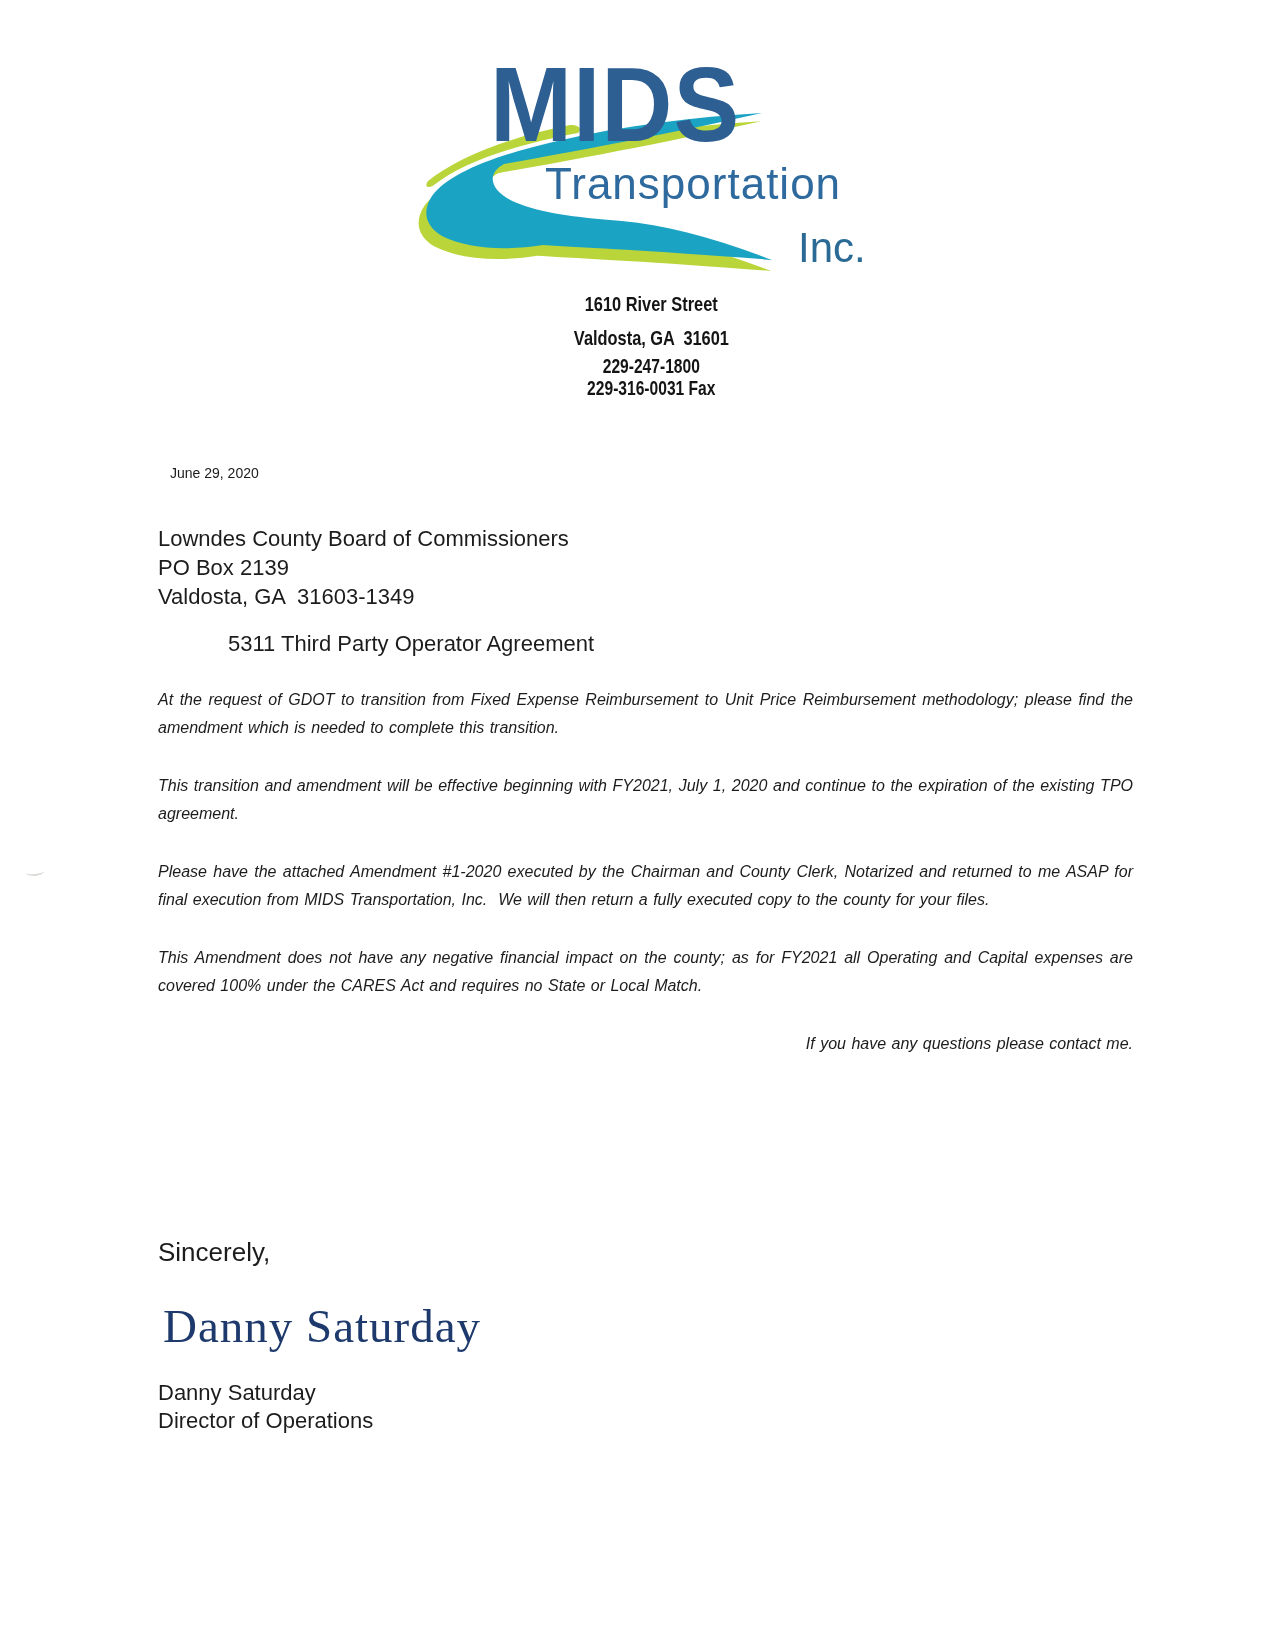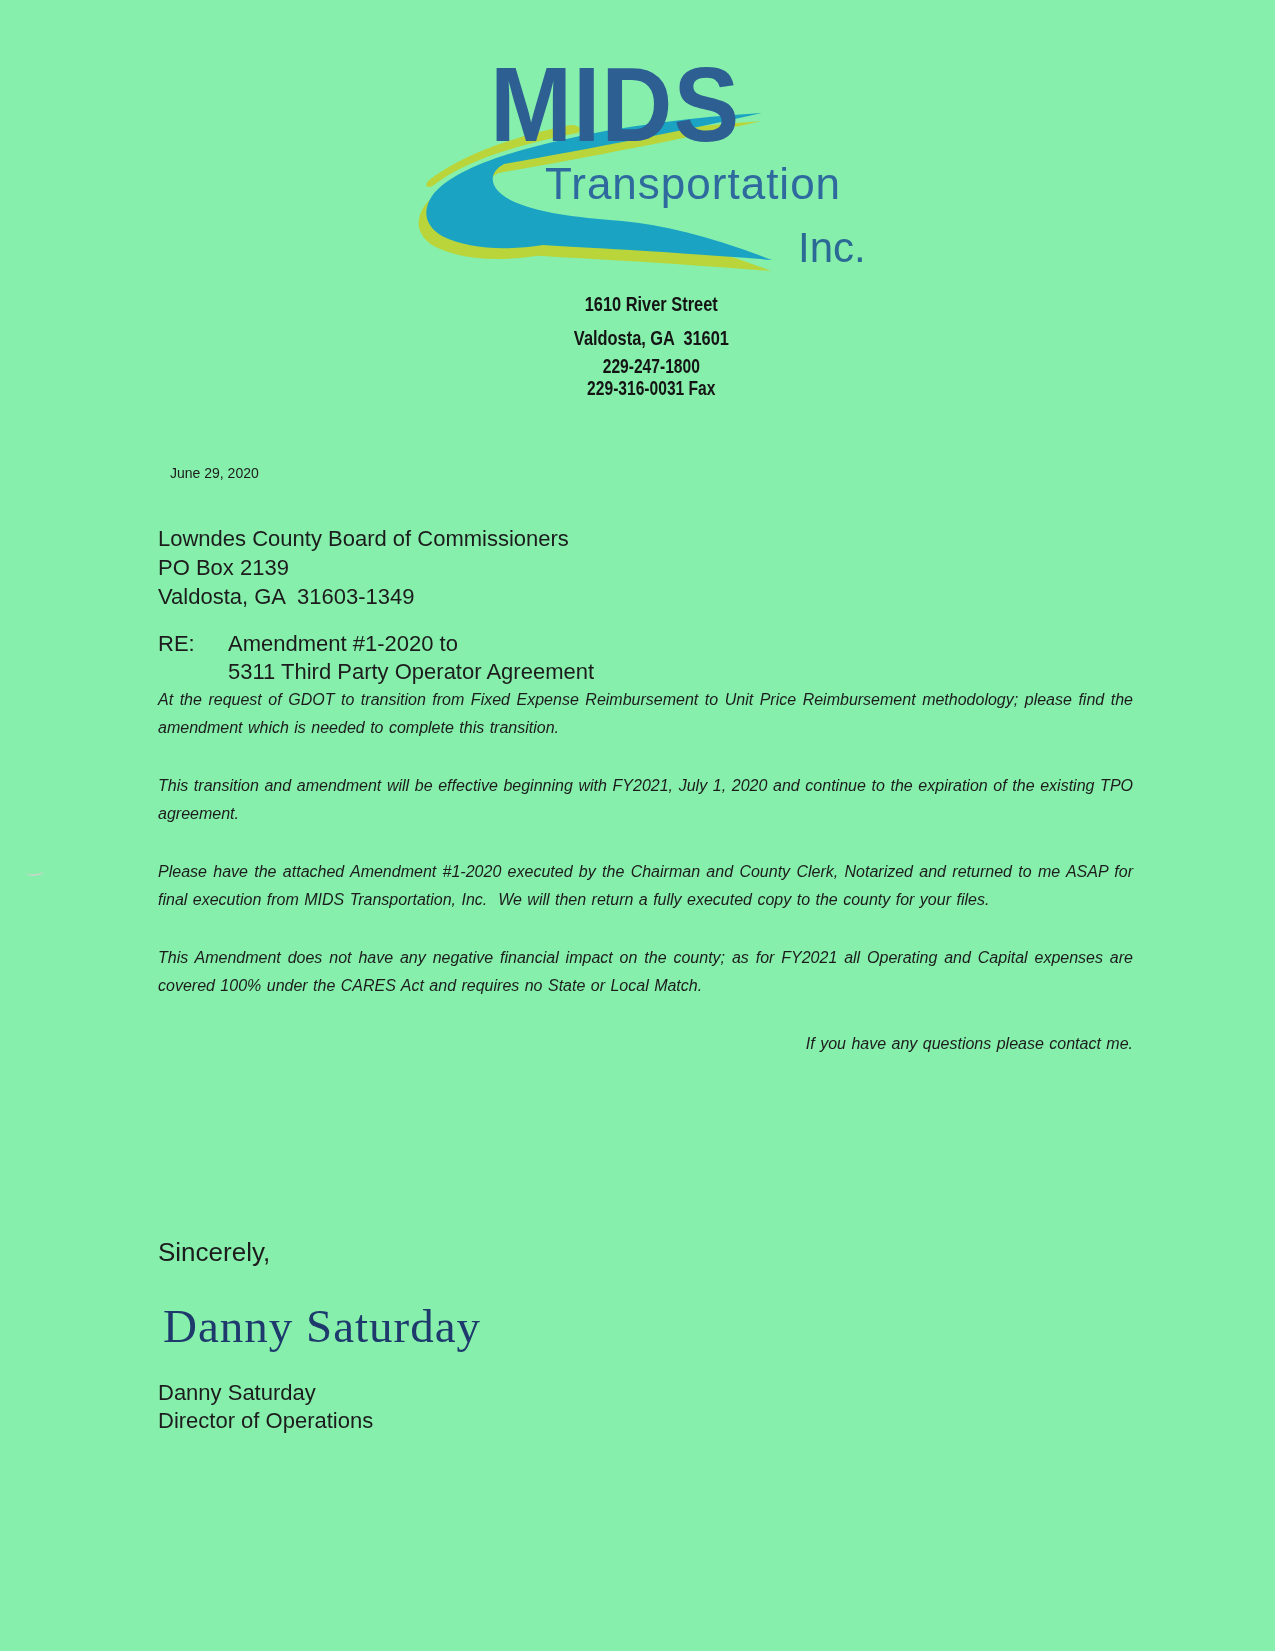"MIDS" .page { background: #86efac -> #ffffff }
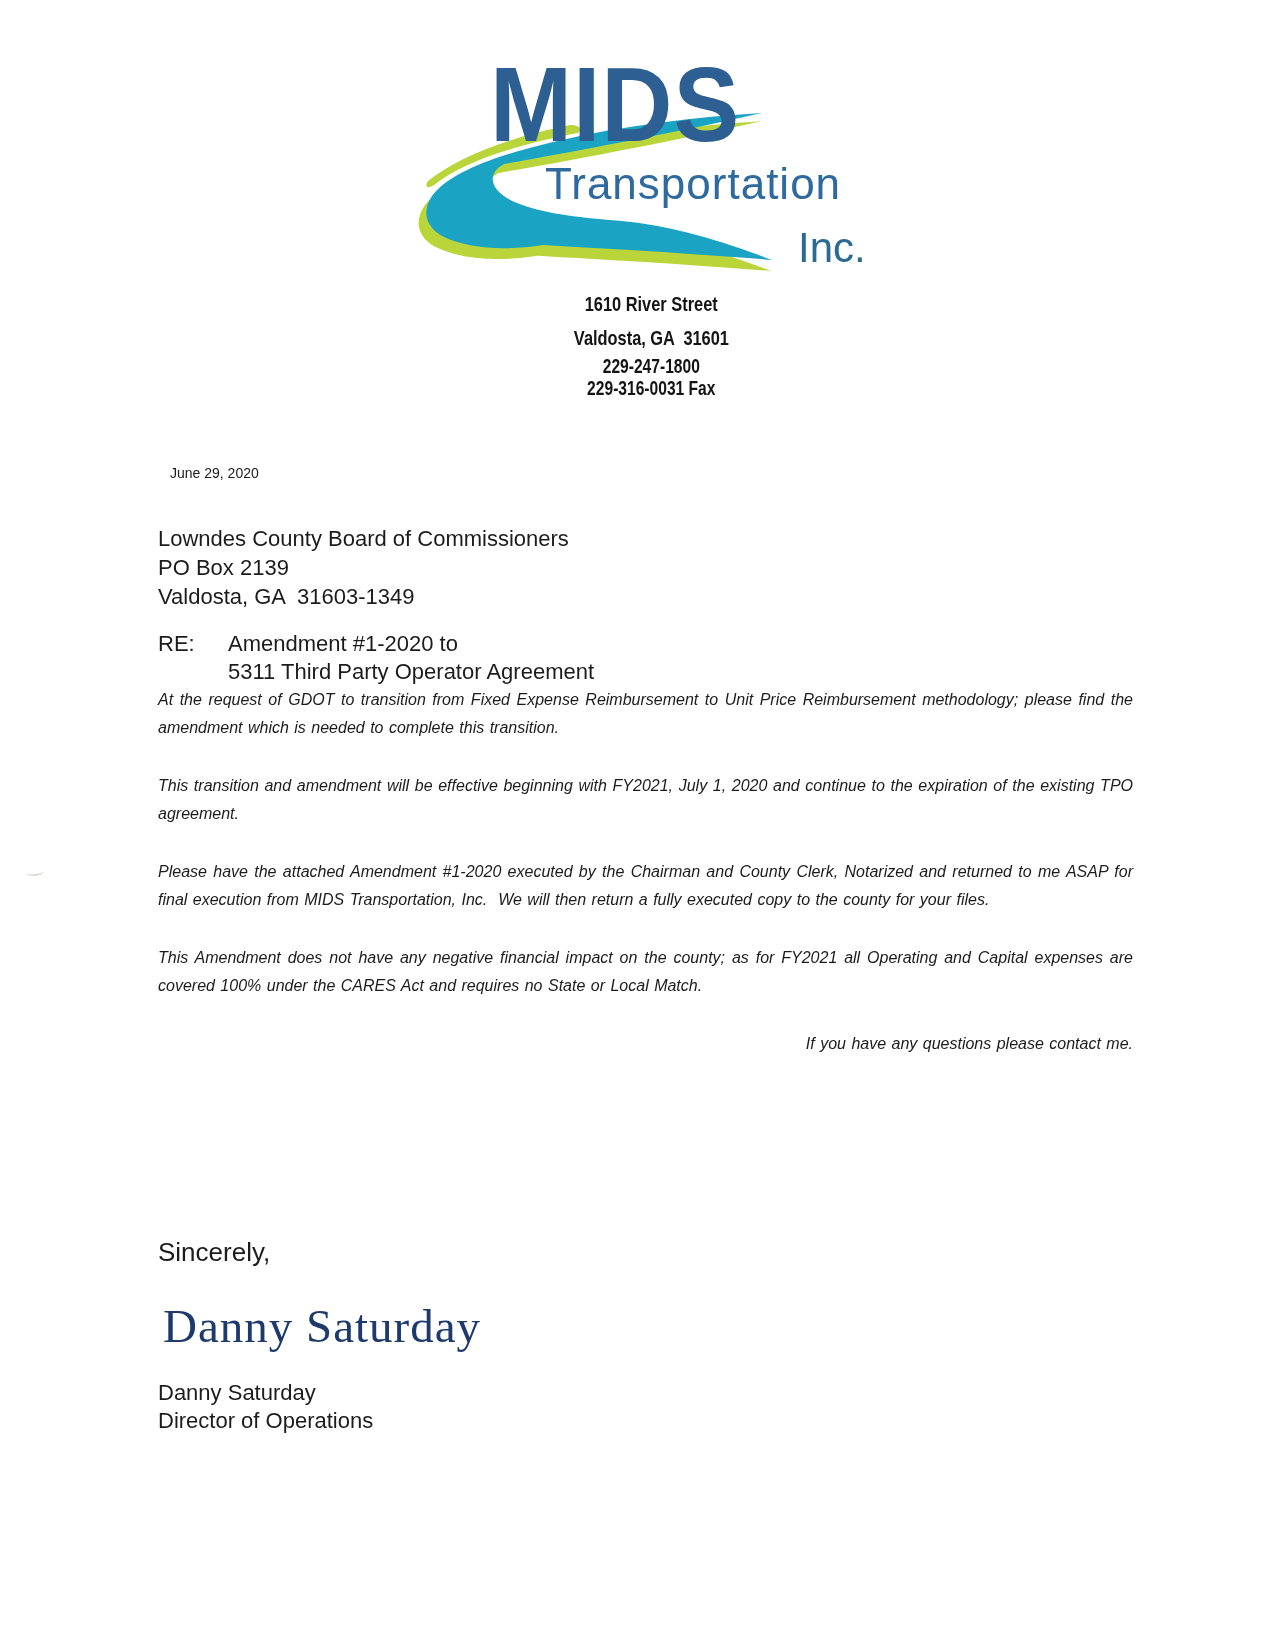"RE:" div.re-row { html: <div> <span>RE:</span> <span>Amendment #1-2020 to</span> </div> -> none }
